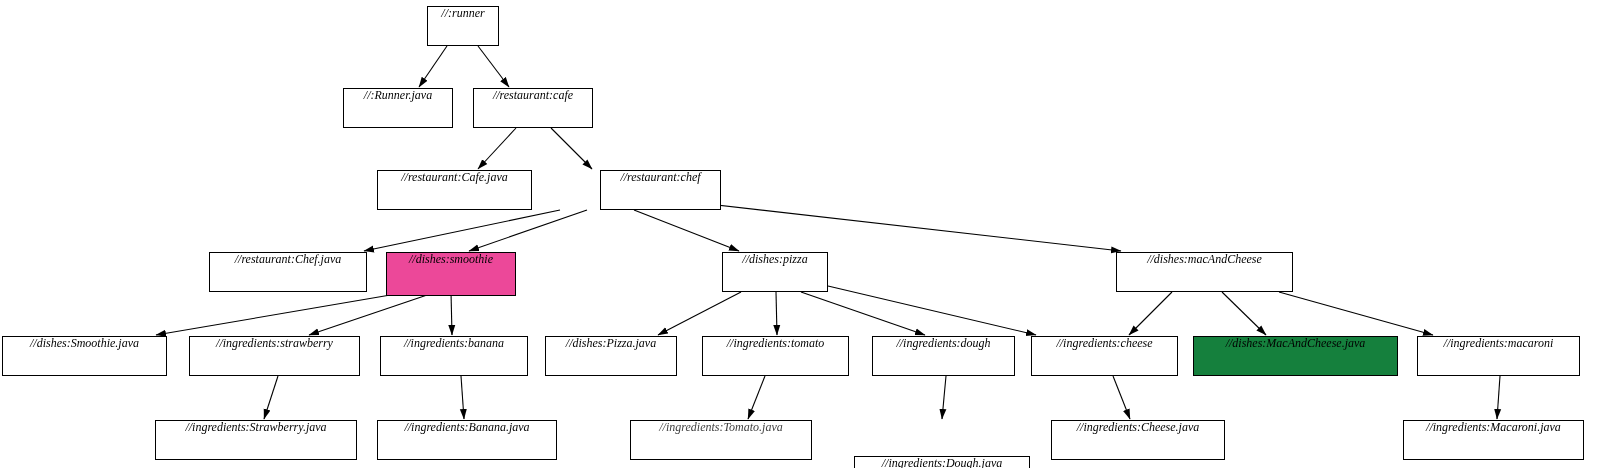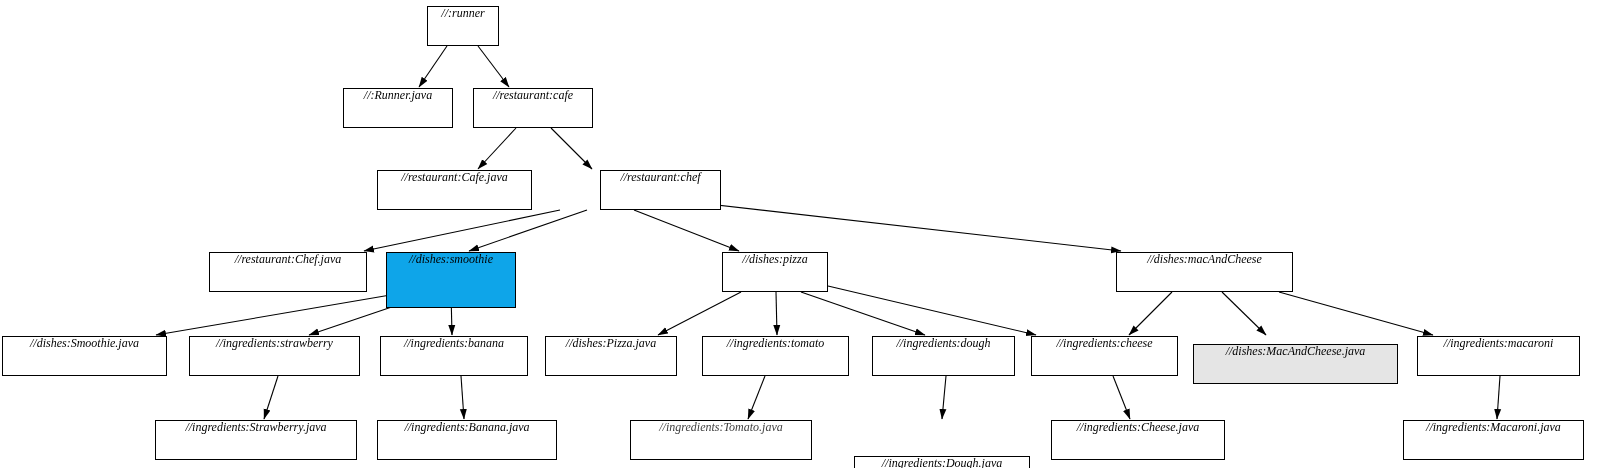"//dishes:smoothie" div.node { background: #0ea5e9 -> #ec4899; height: 56px -> 44px }
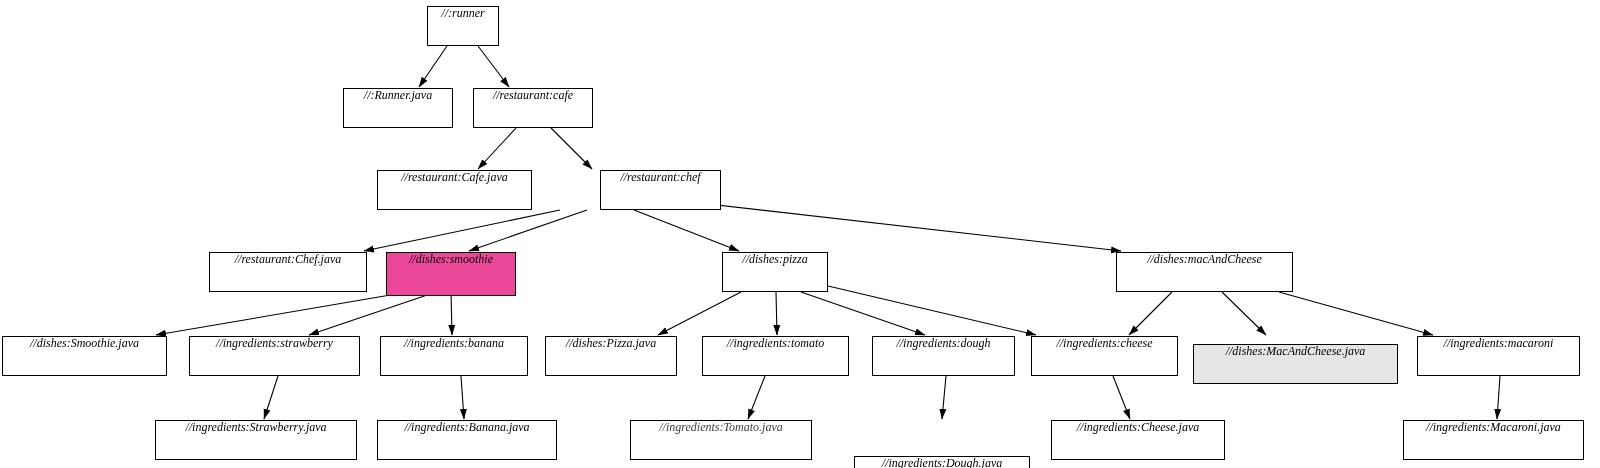"//dishes:MacAndCheese.java" div.node { background: #e5e5e5 -> #15803d; margin-top: 8px -> none }
